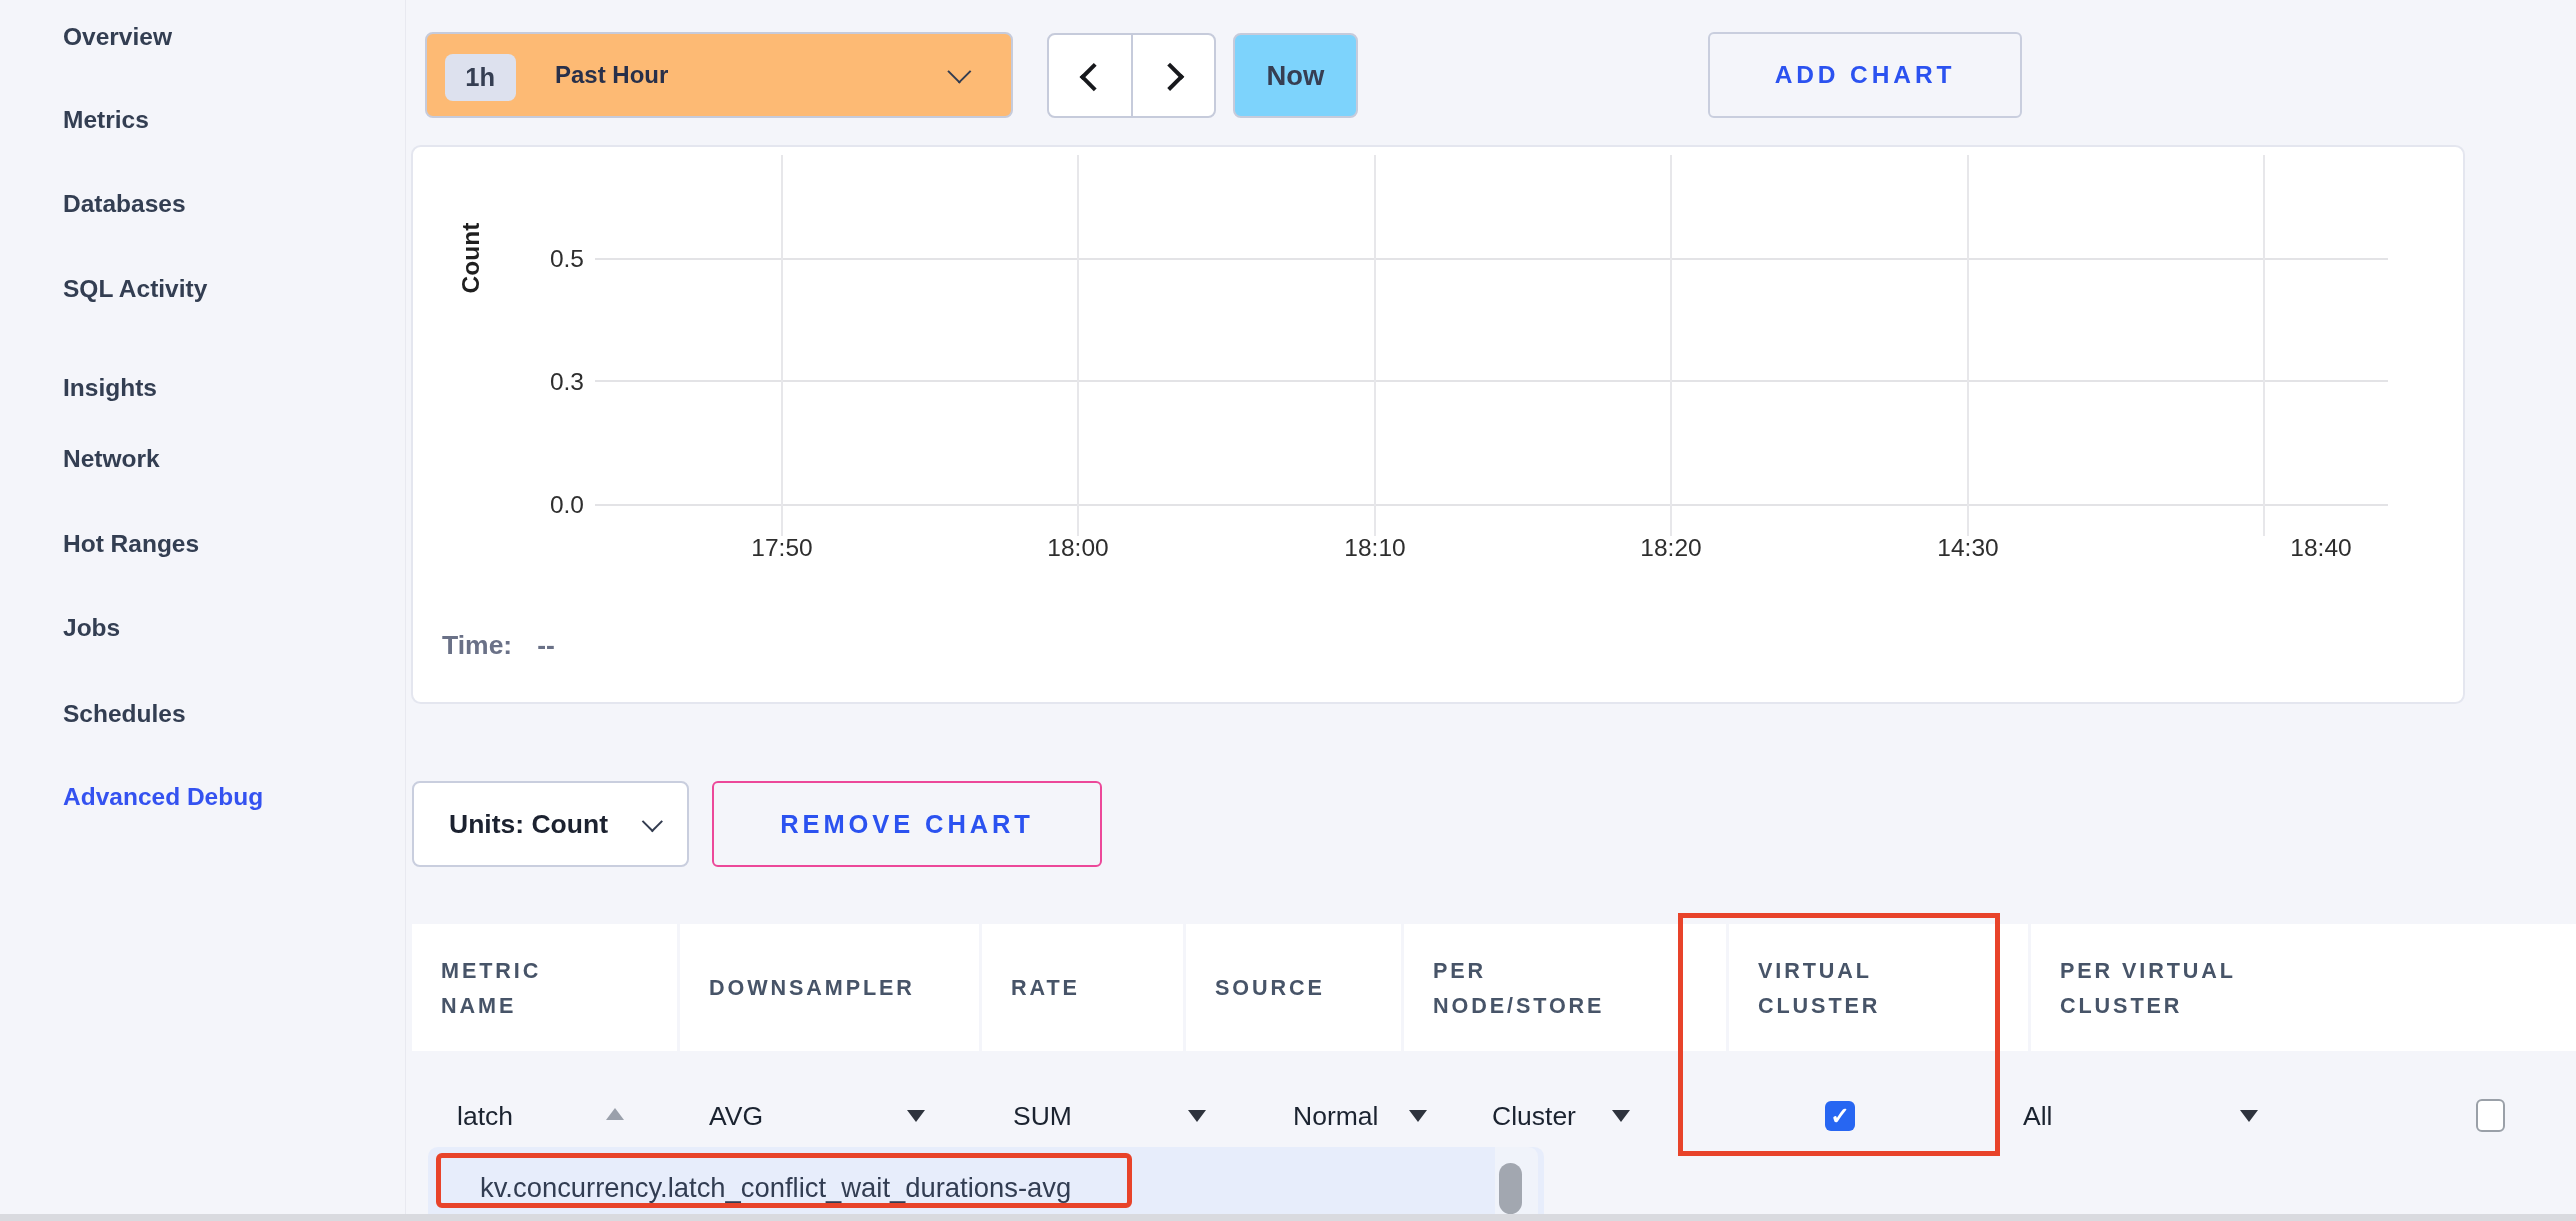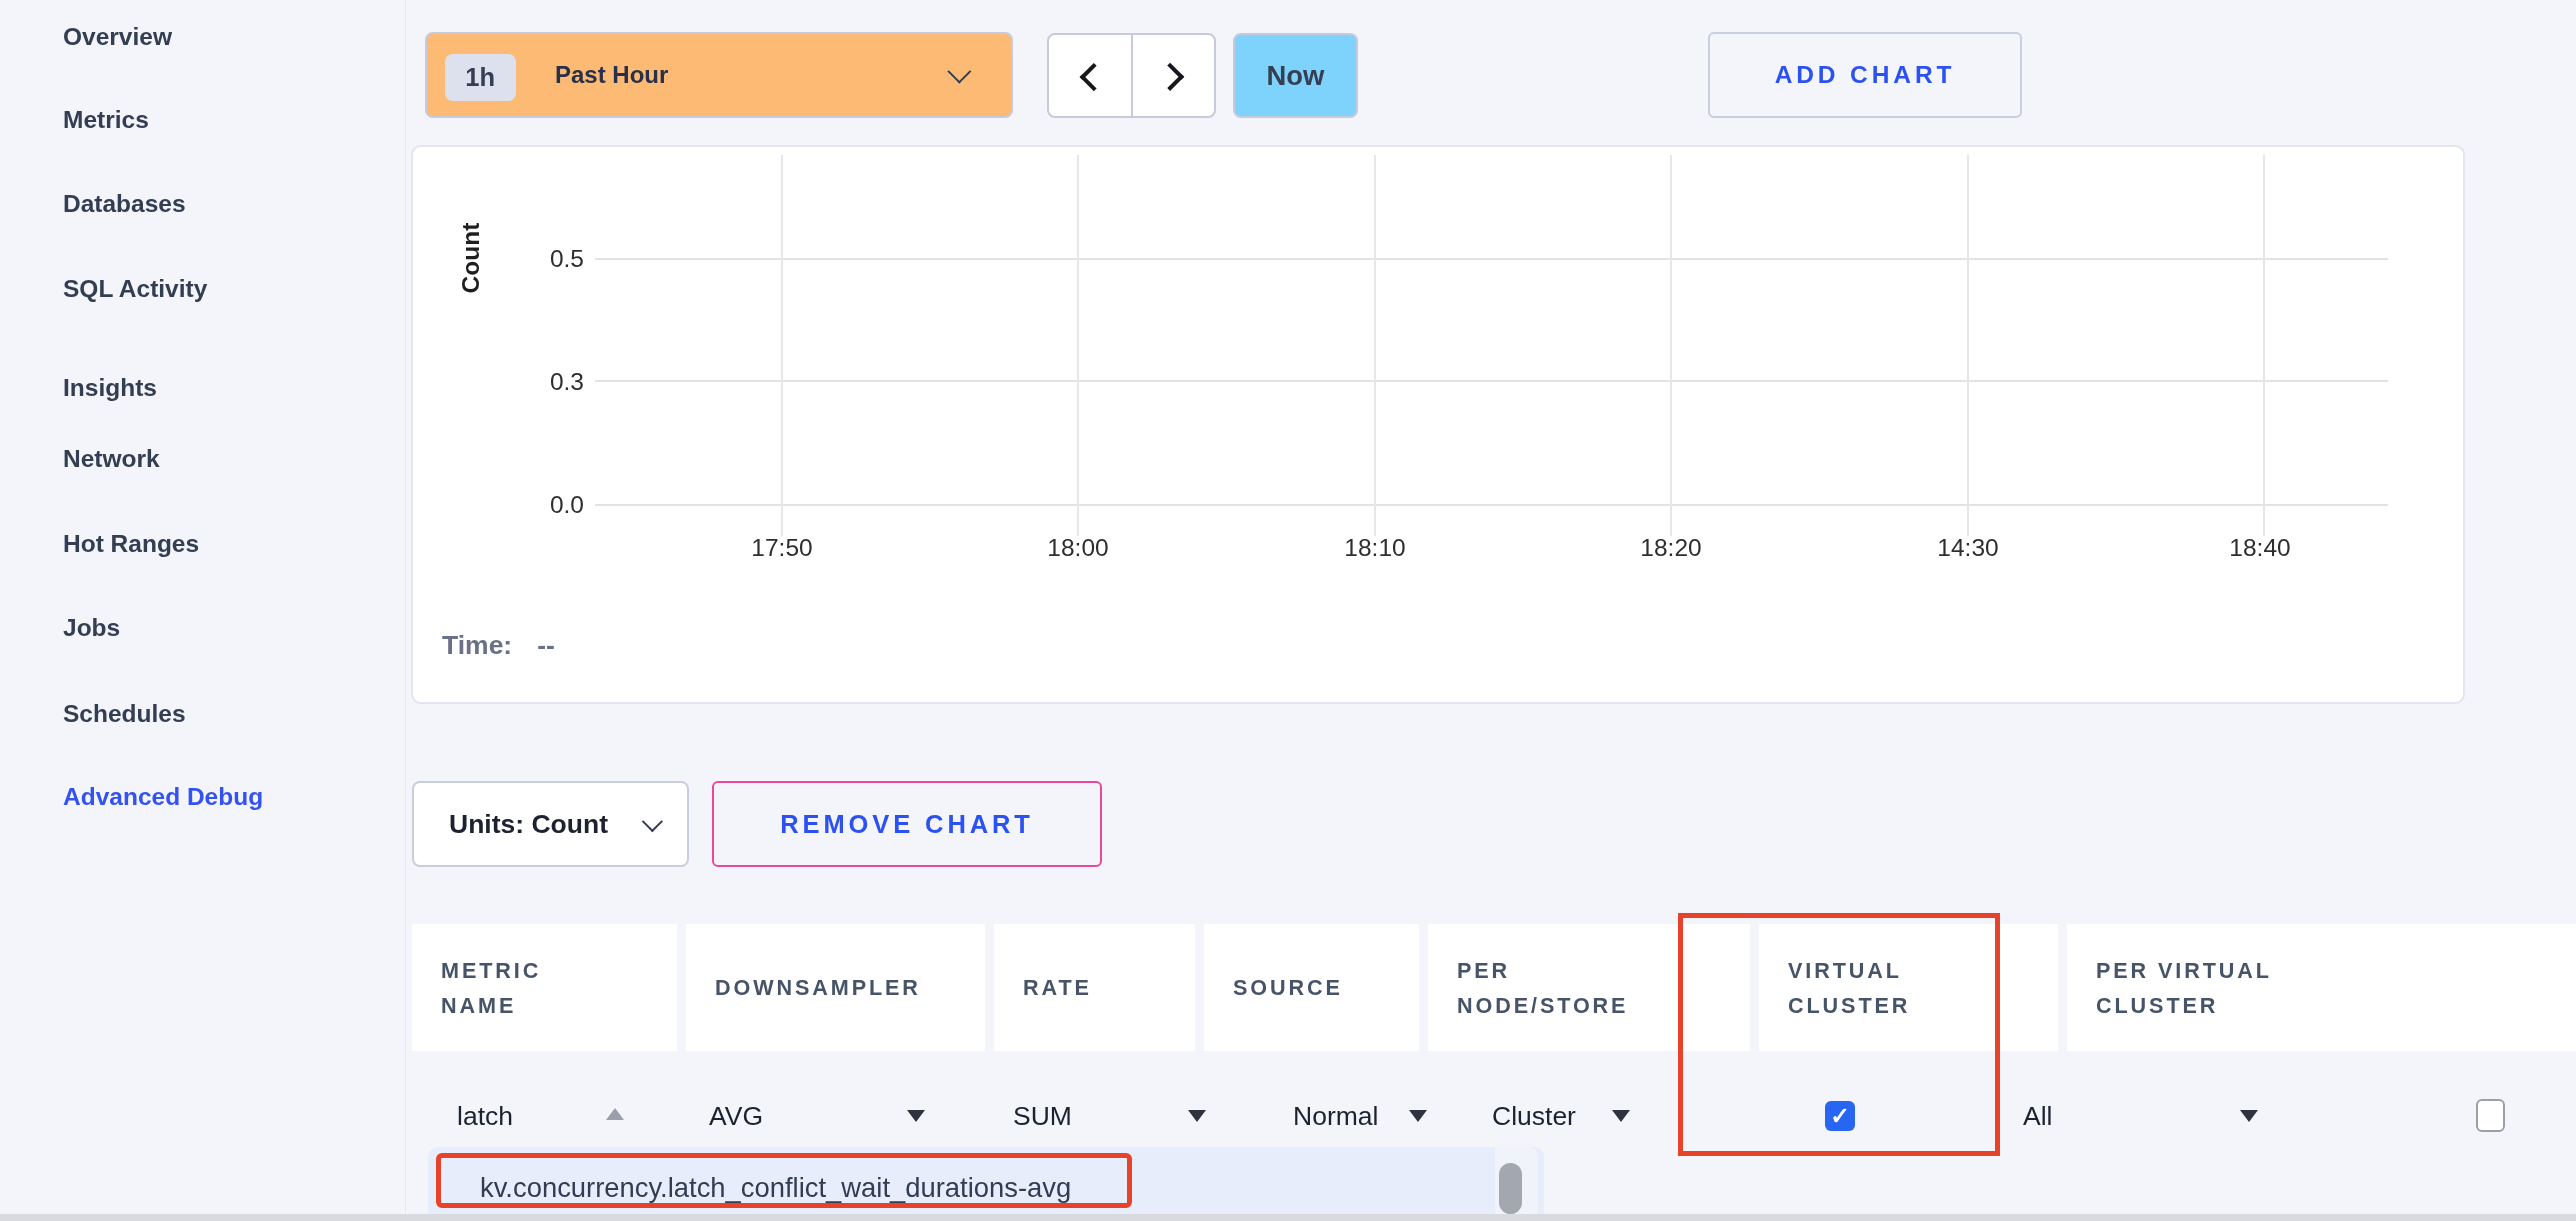"18:40" span.xtick { left: 1847px -> 1908px }
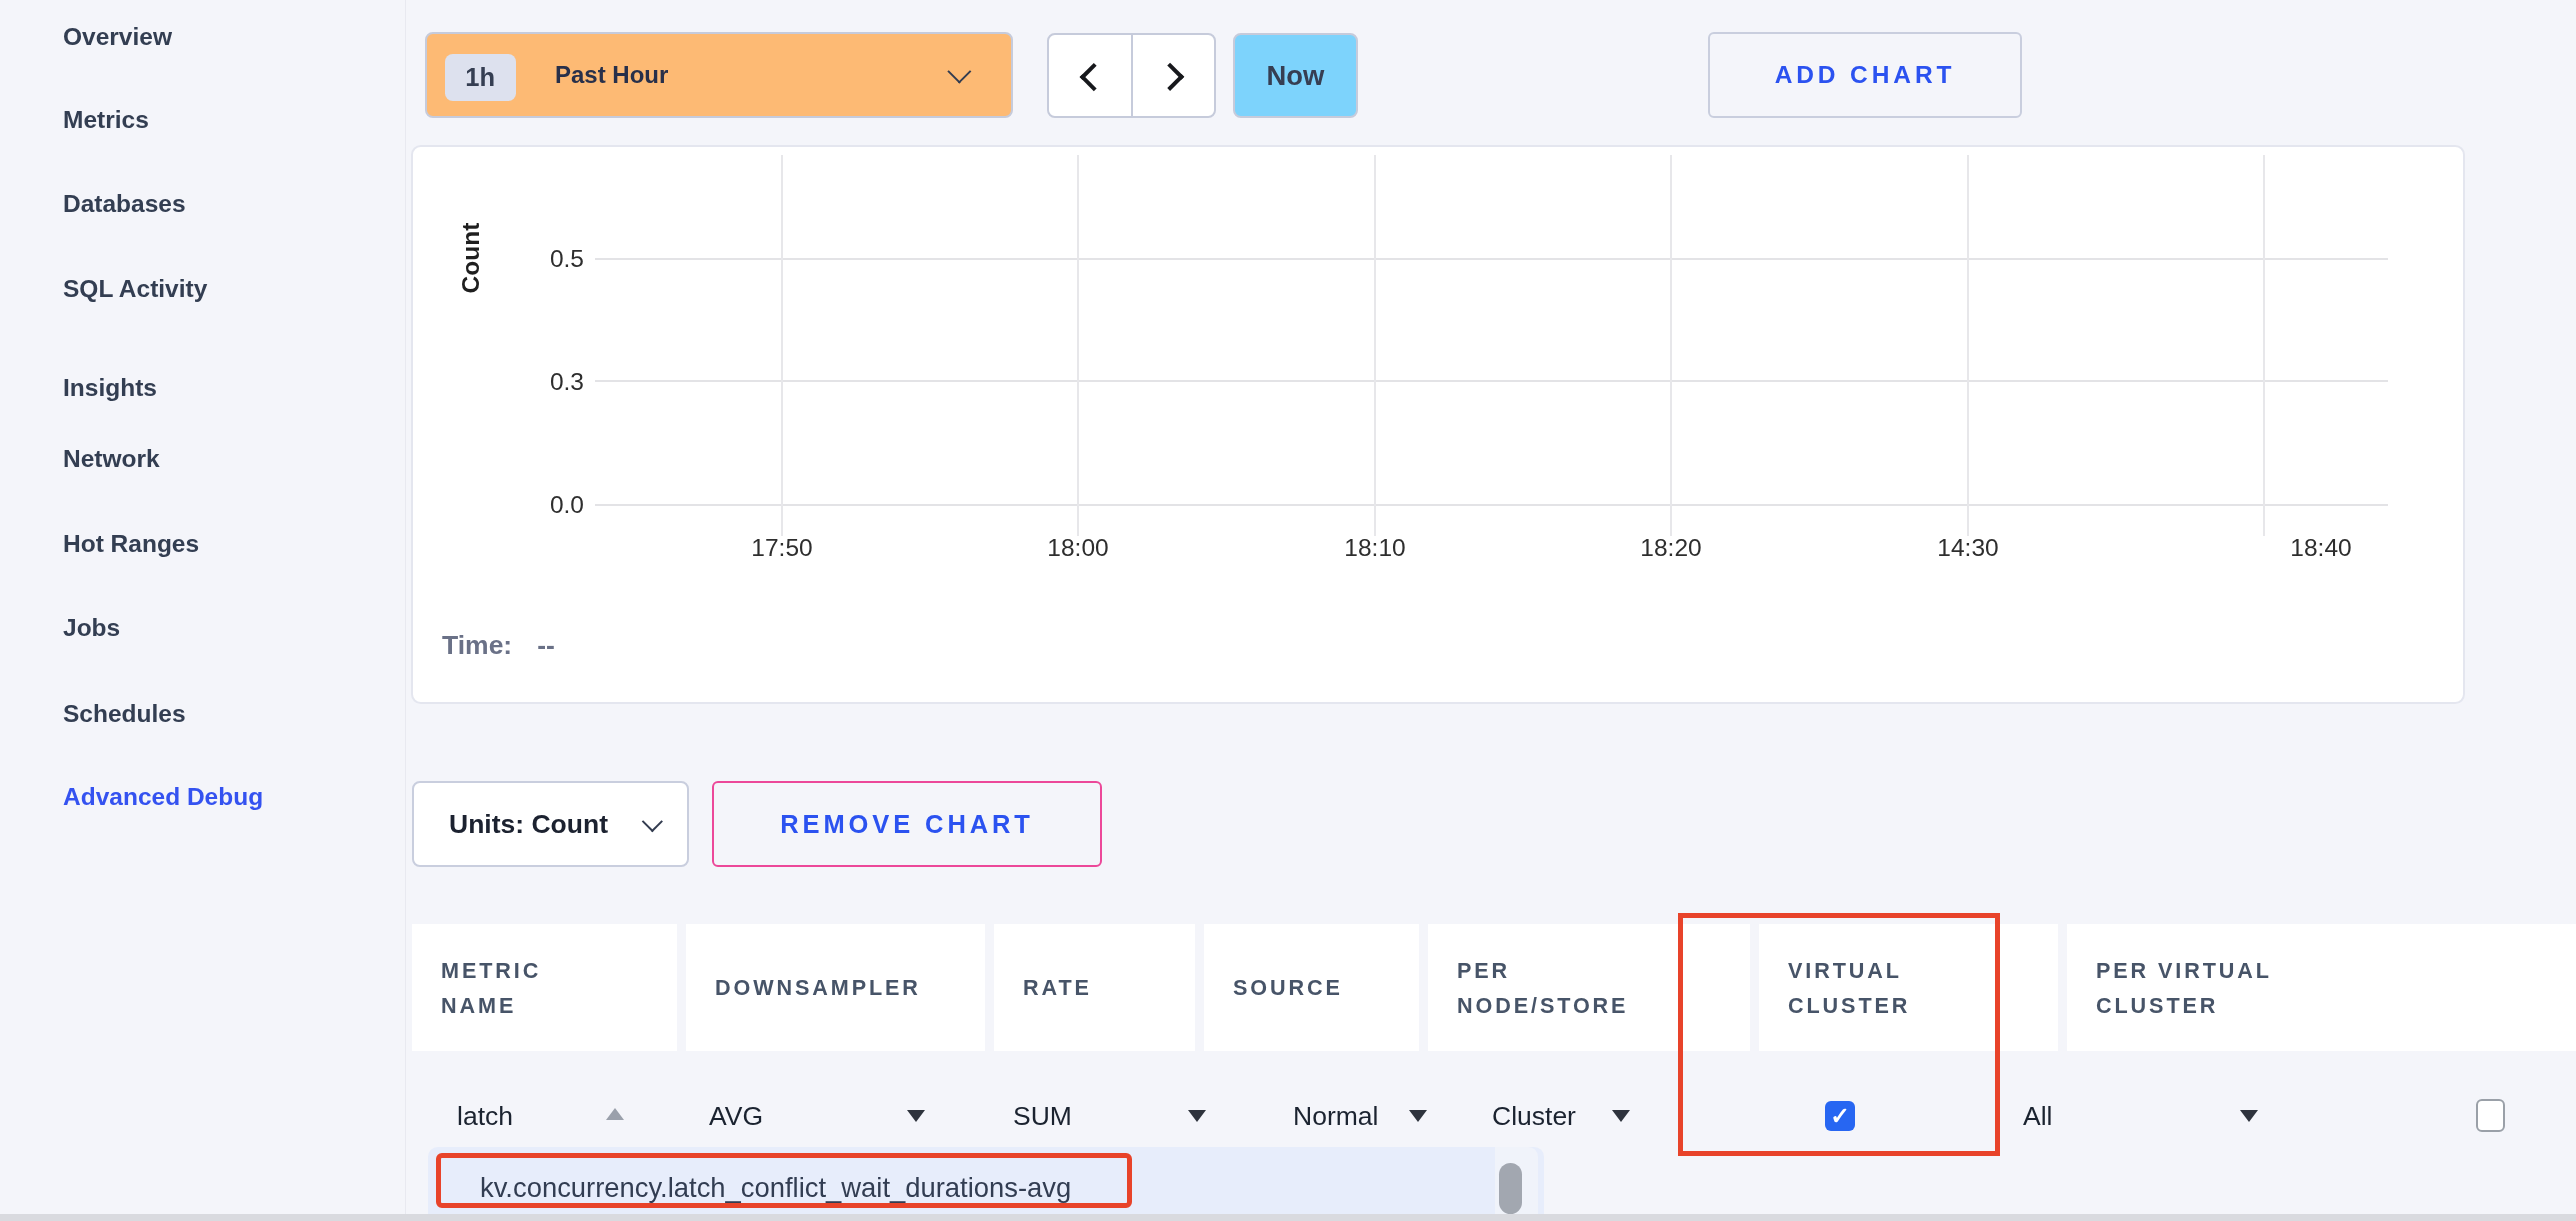"METRIC" .hdr-row { gap: 9px -> 3px }
